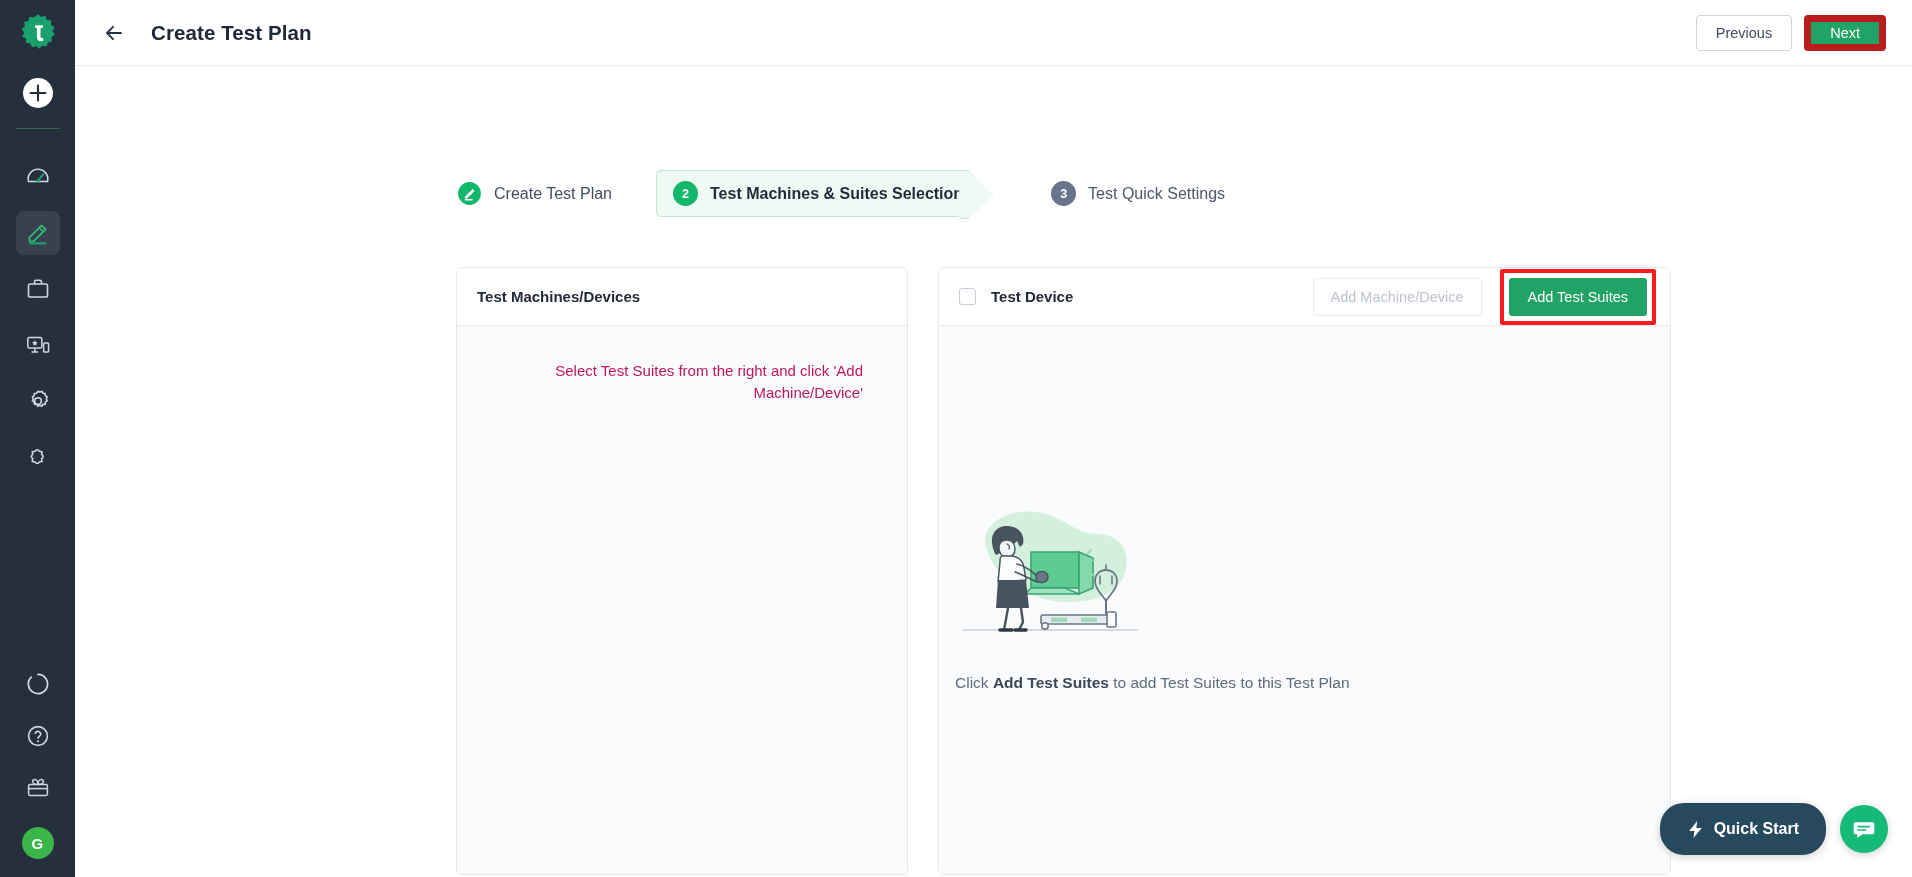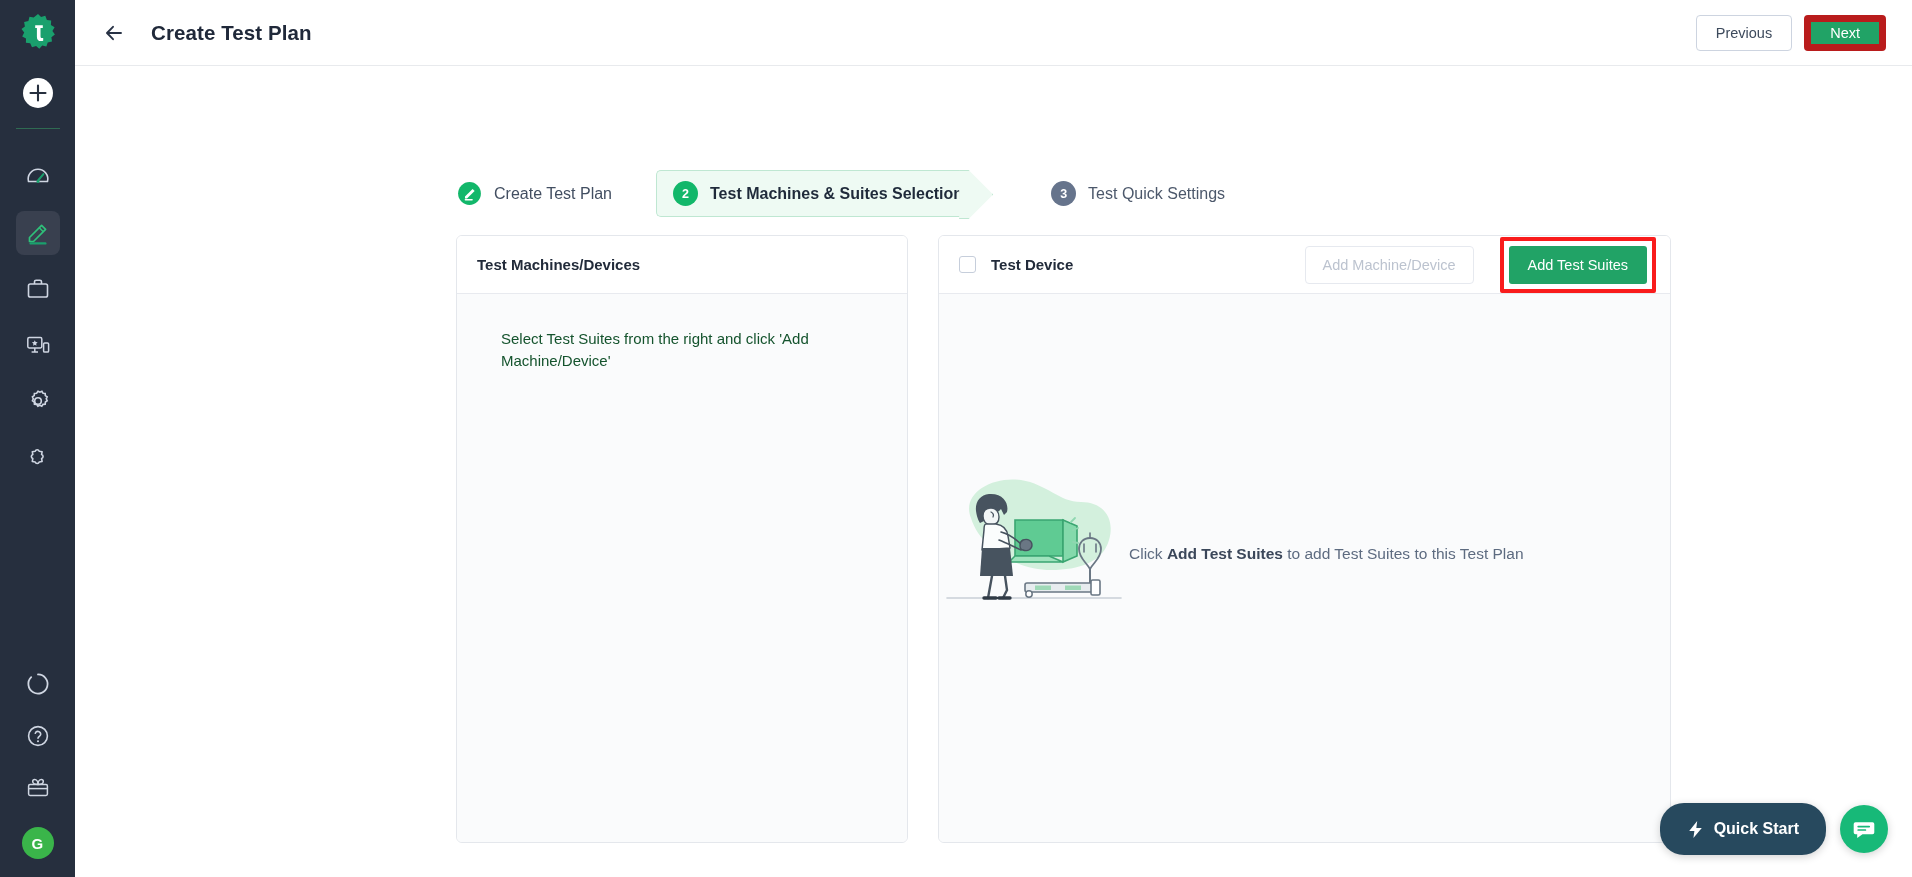"Test Machines/Devices" .panel { margin-top: none -> 32px }
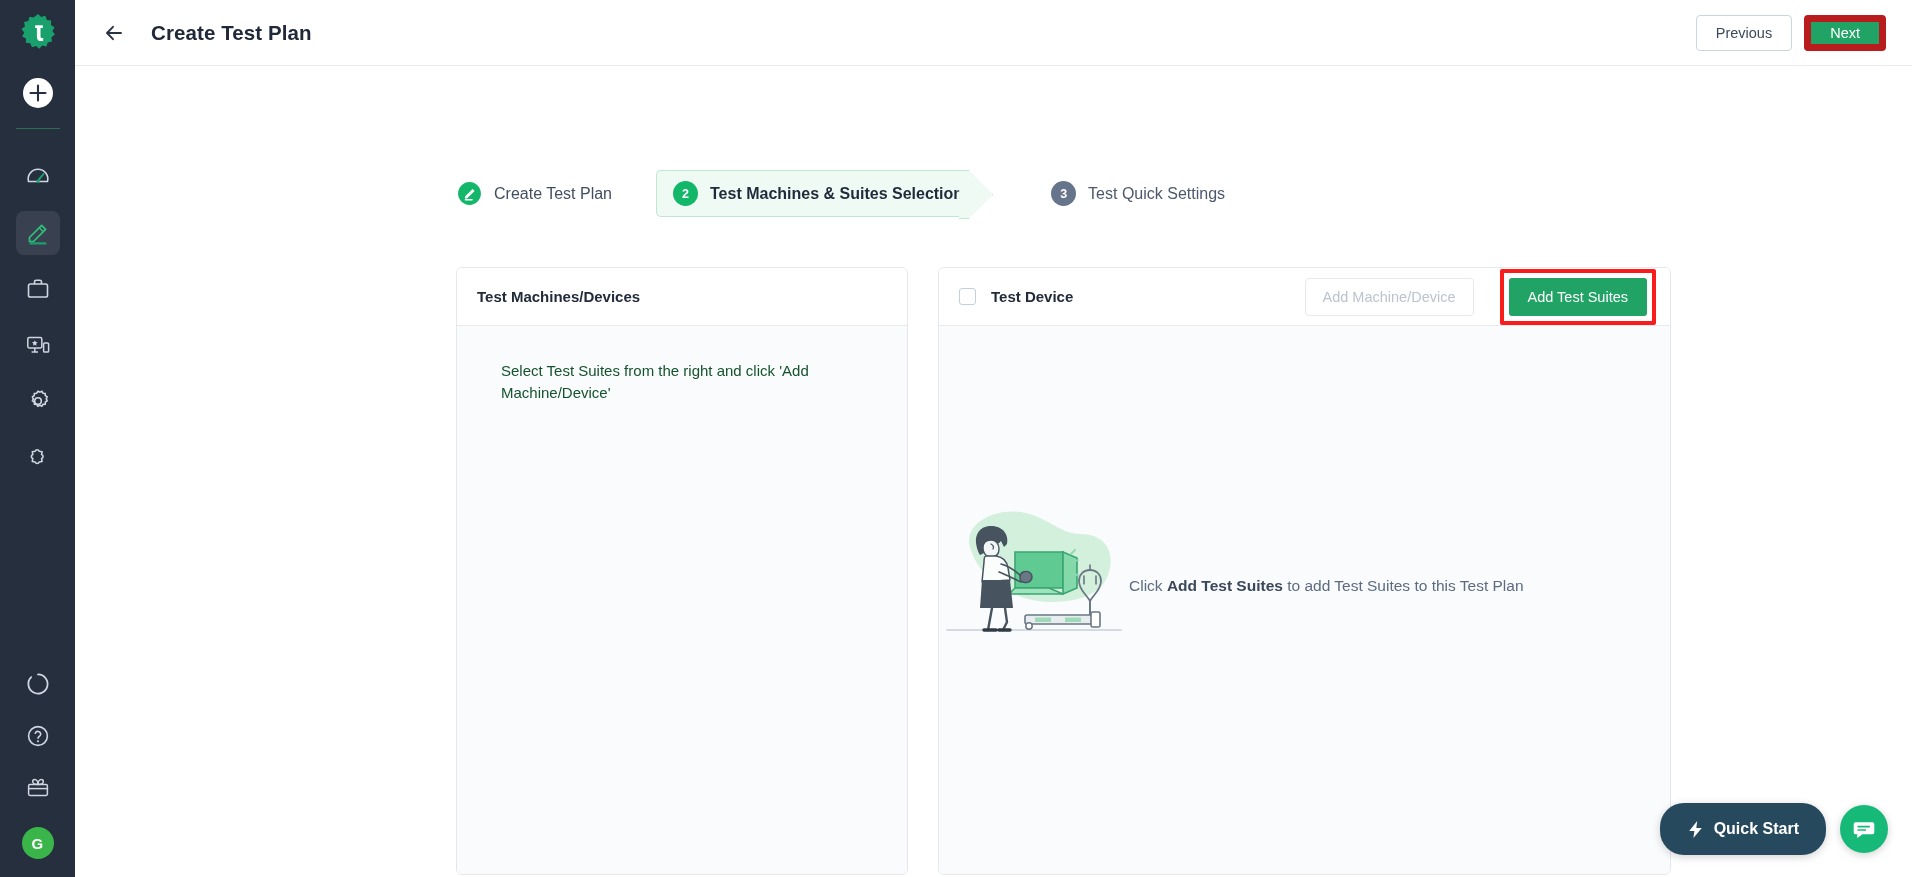"Add Machine/Device" .head-actions { gap: 16px -> 8px }
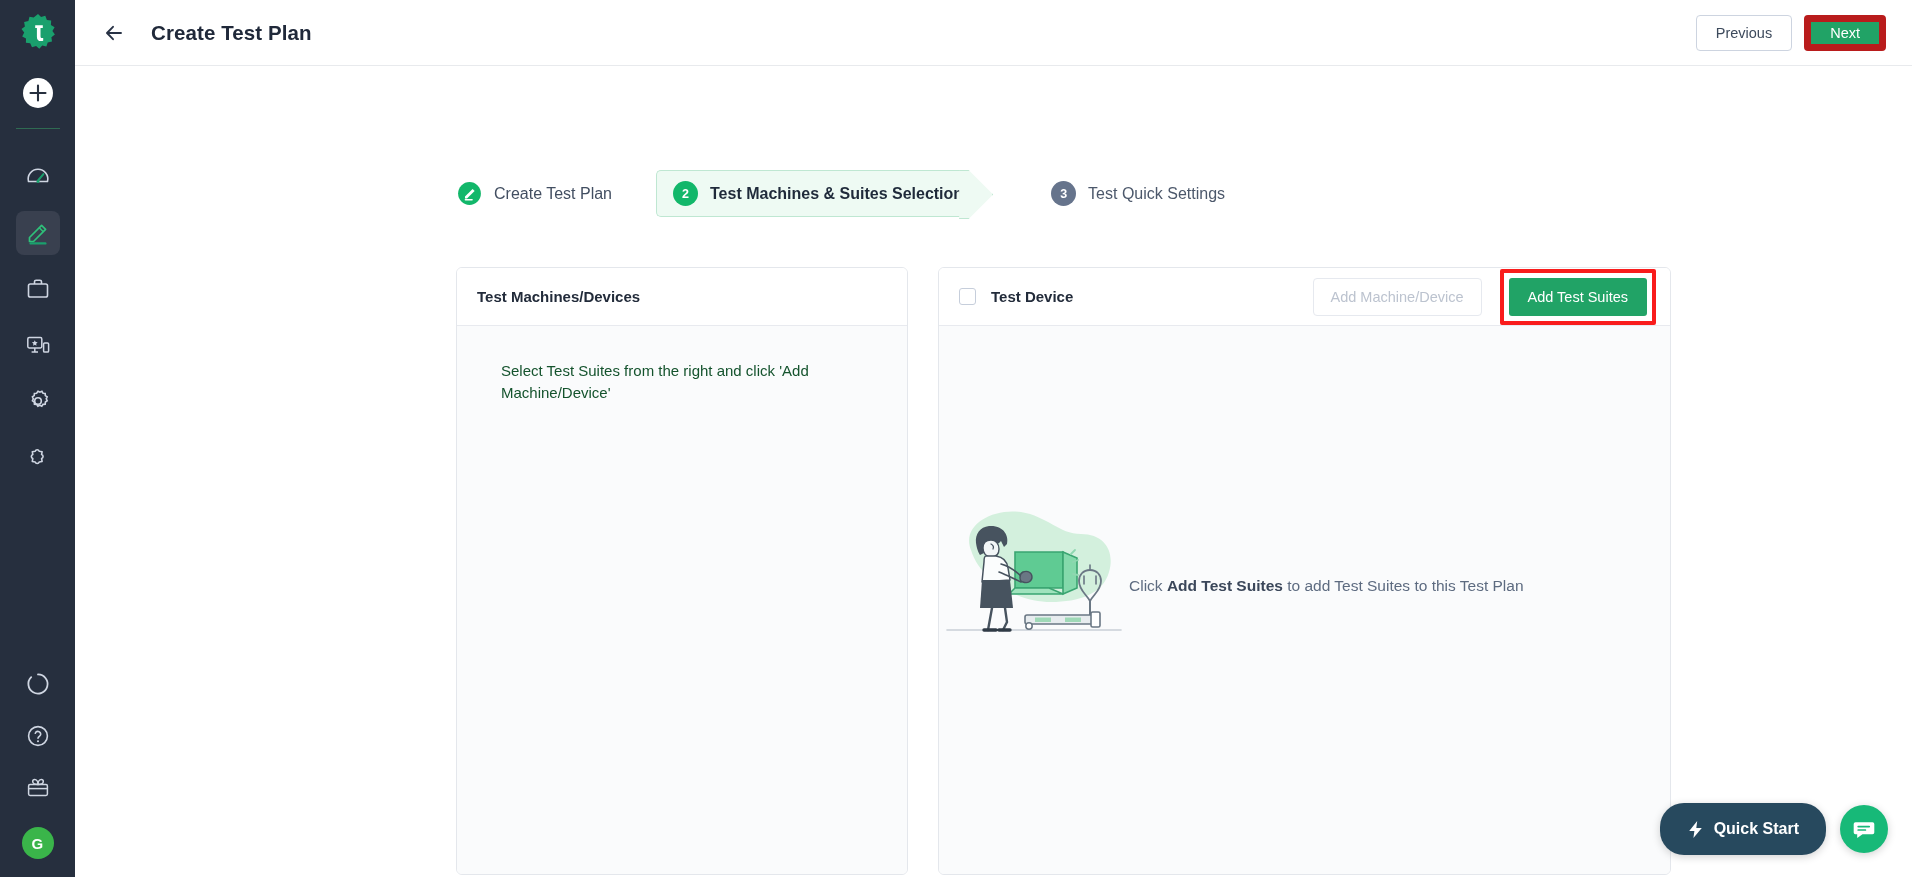"Select Test Suites from the" .hint-text { color: #14532d -> #be185d; text-align: left -> right }
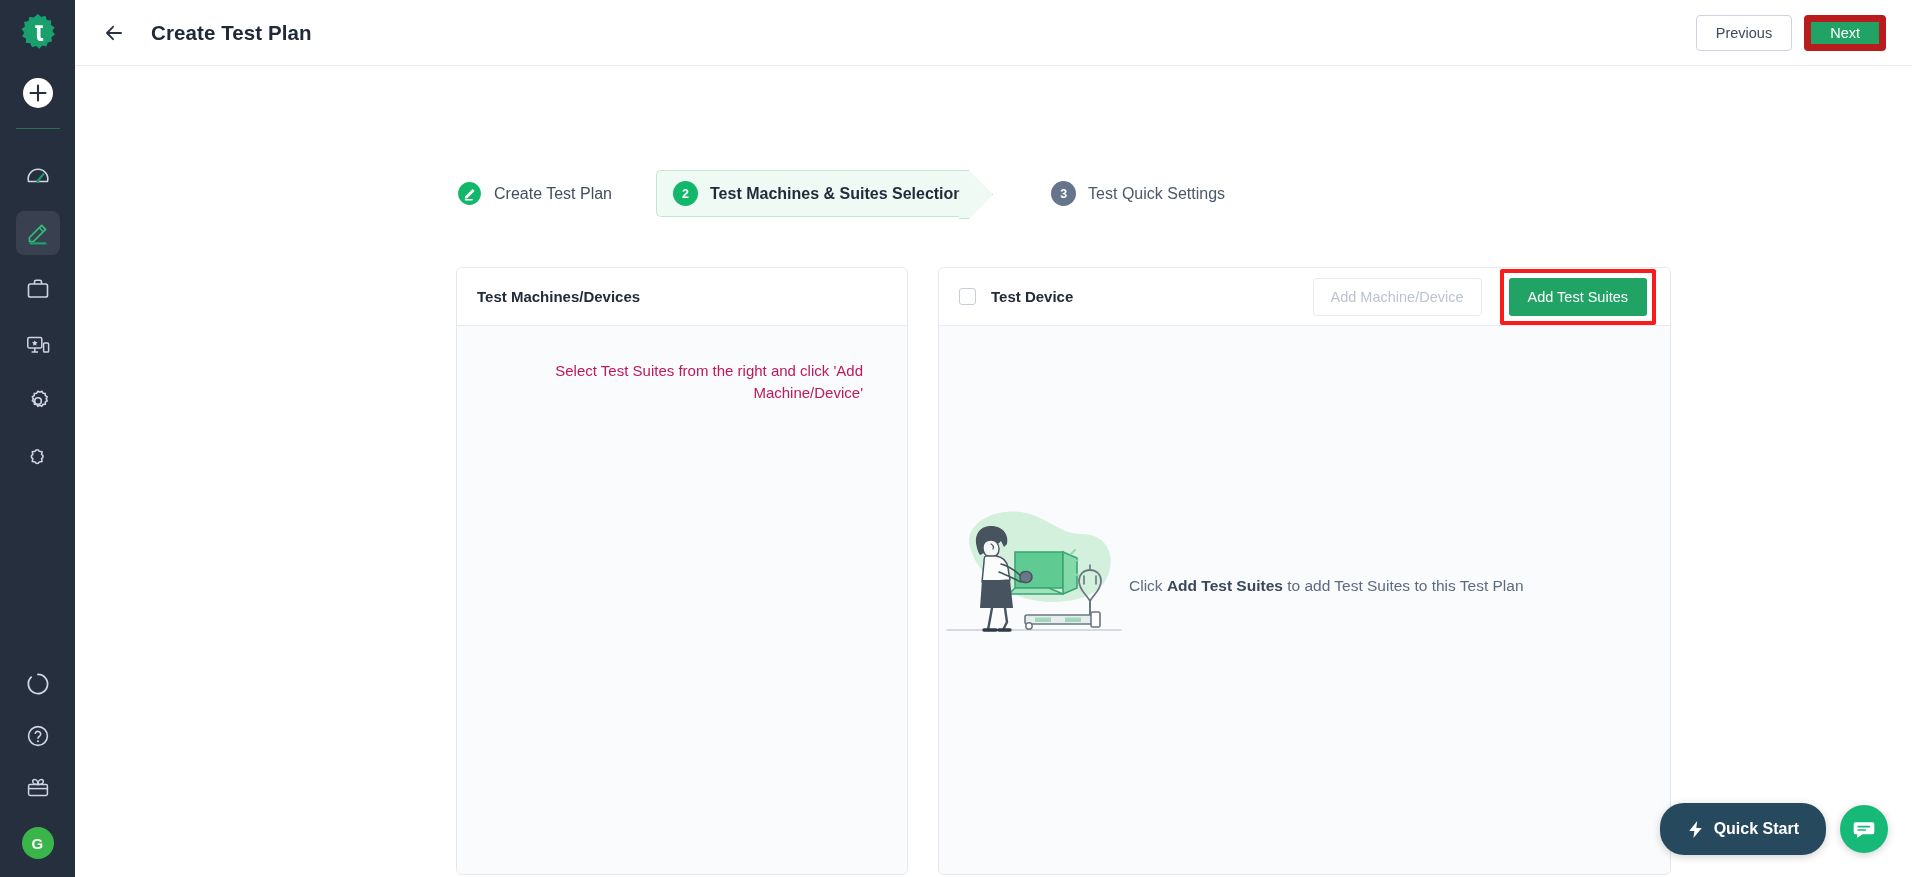"Click Add Test Suites to" .empty-state { align-items: center -> flex-start; flex-direction: row -> column; left: 0 -> 16px }
